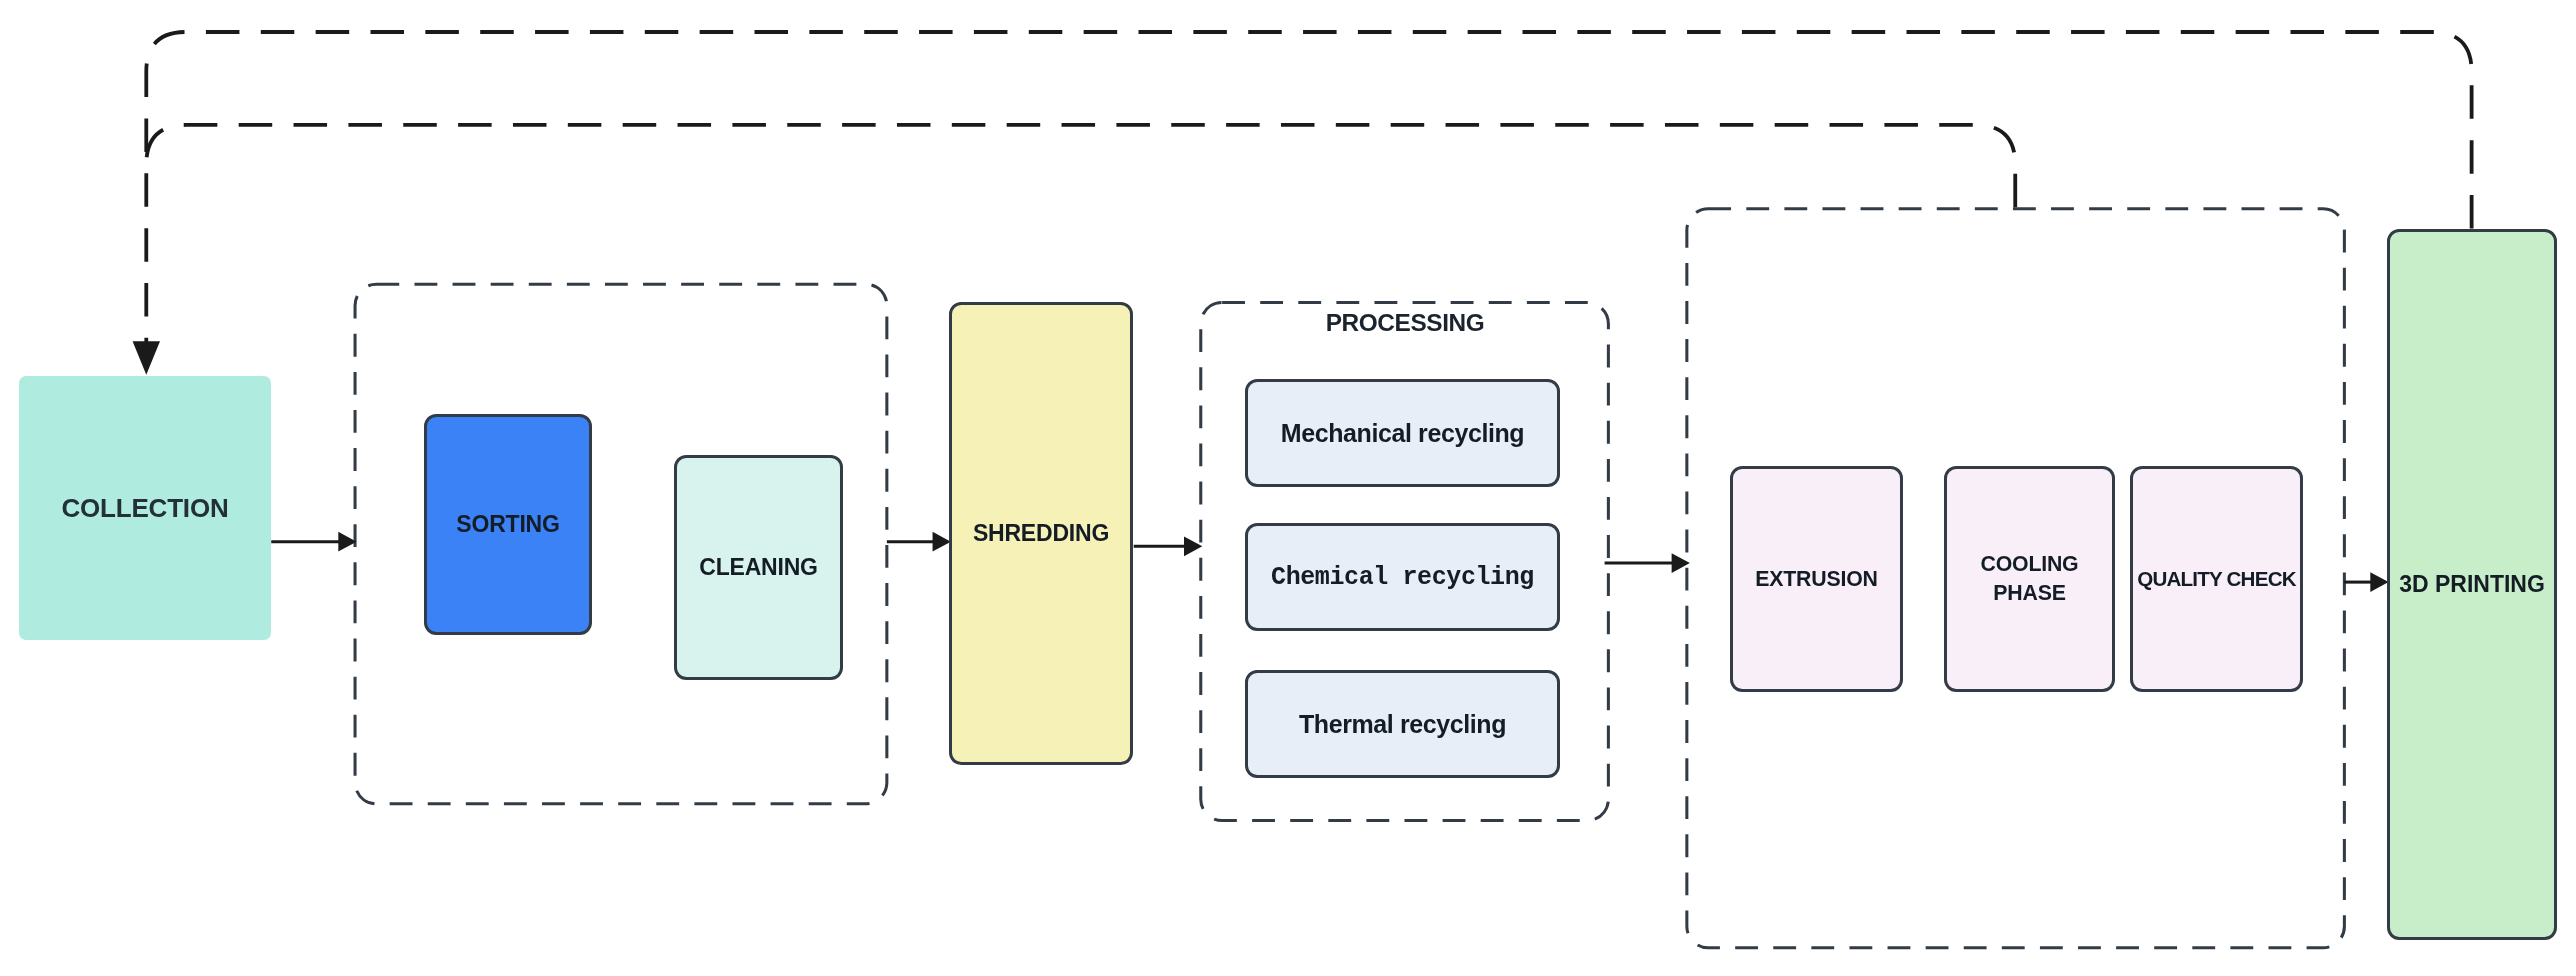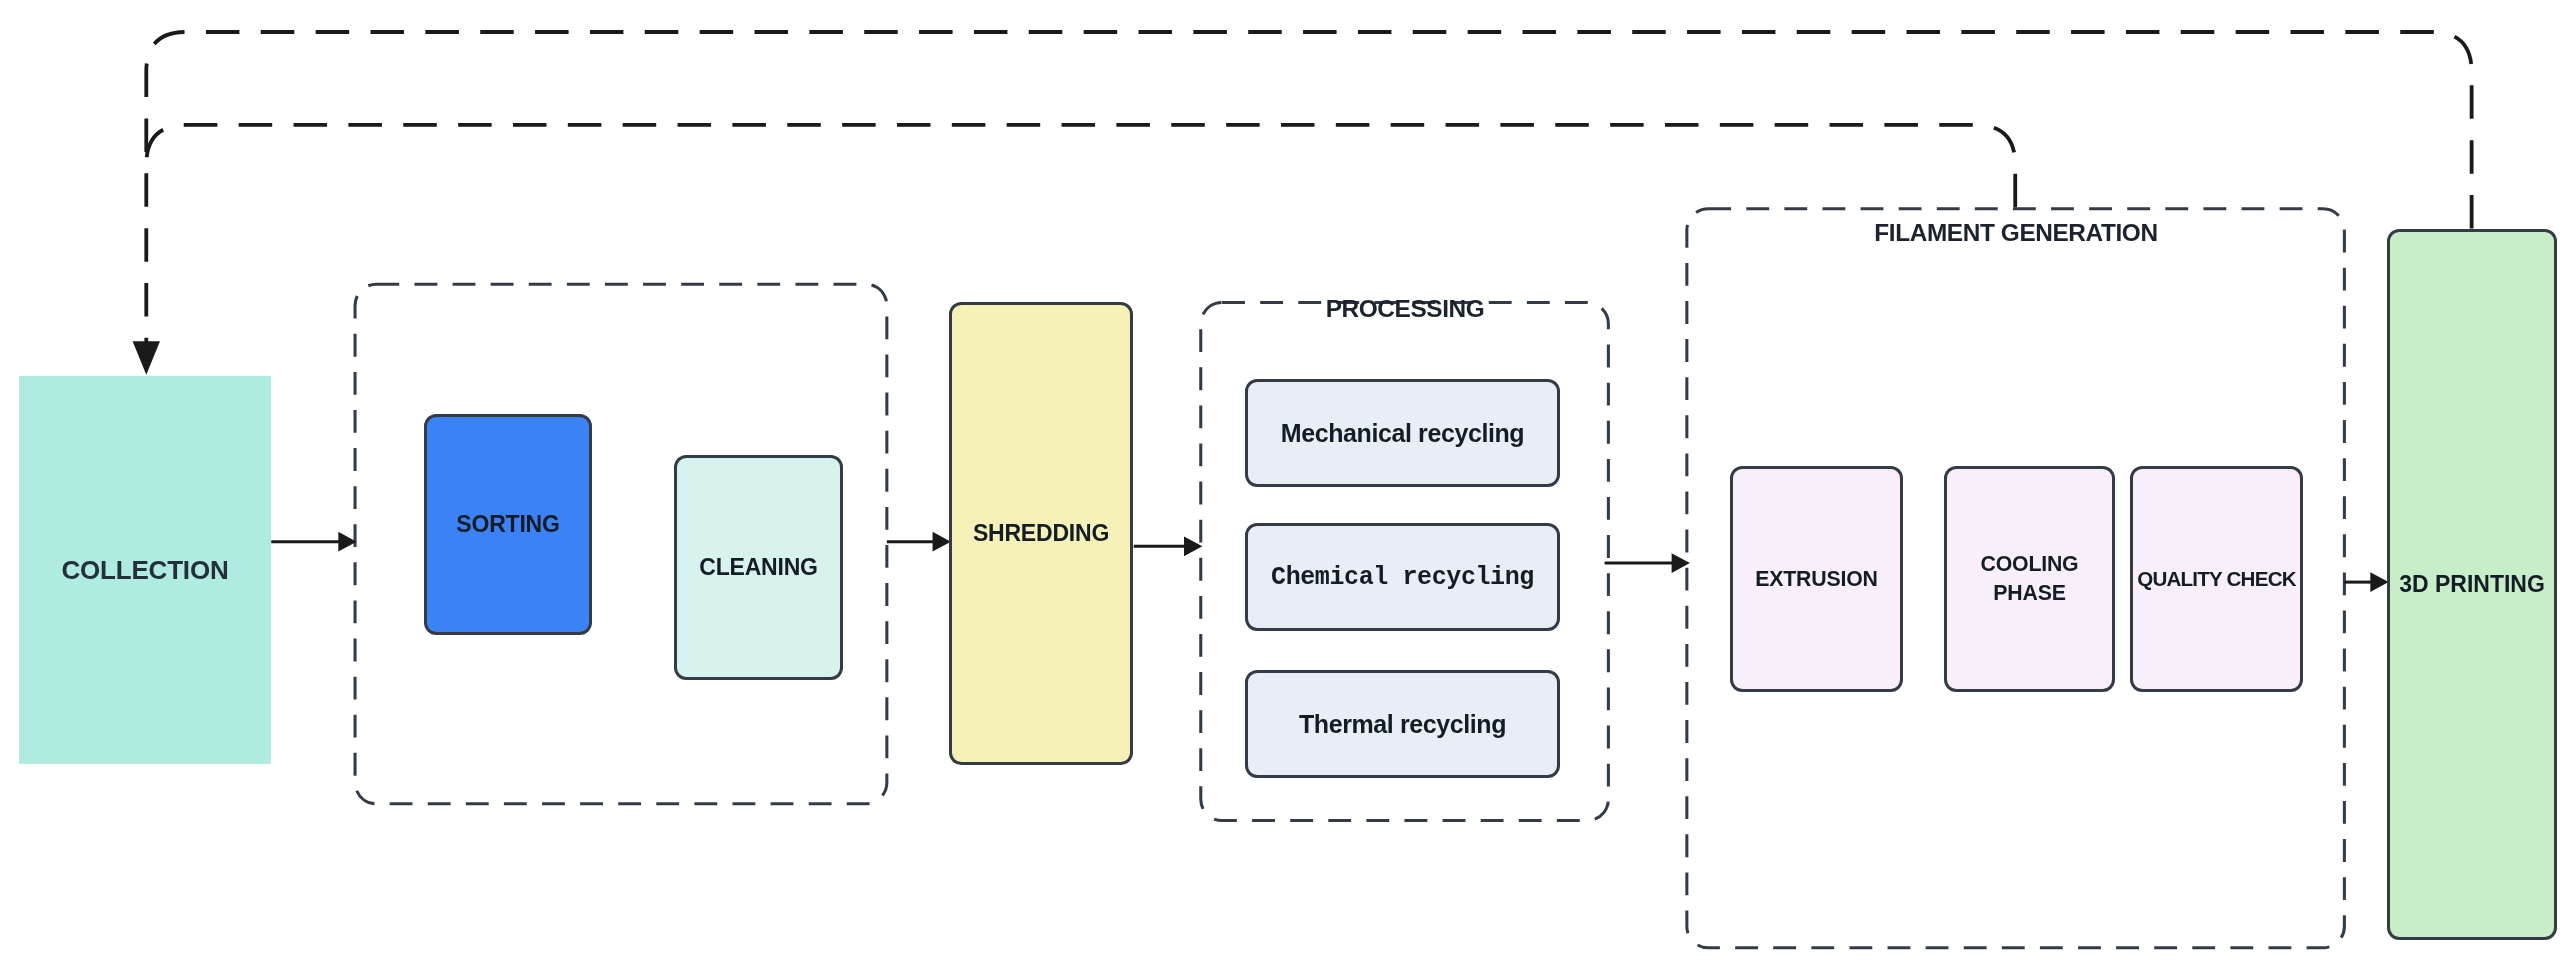"FILAMENT GENERATION" div.group-label { html: <div>FILAMENT GENERATION</div> -> none }
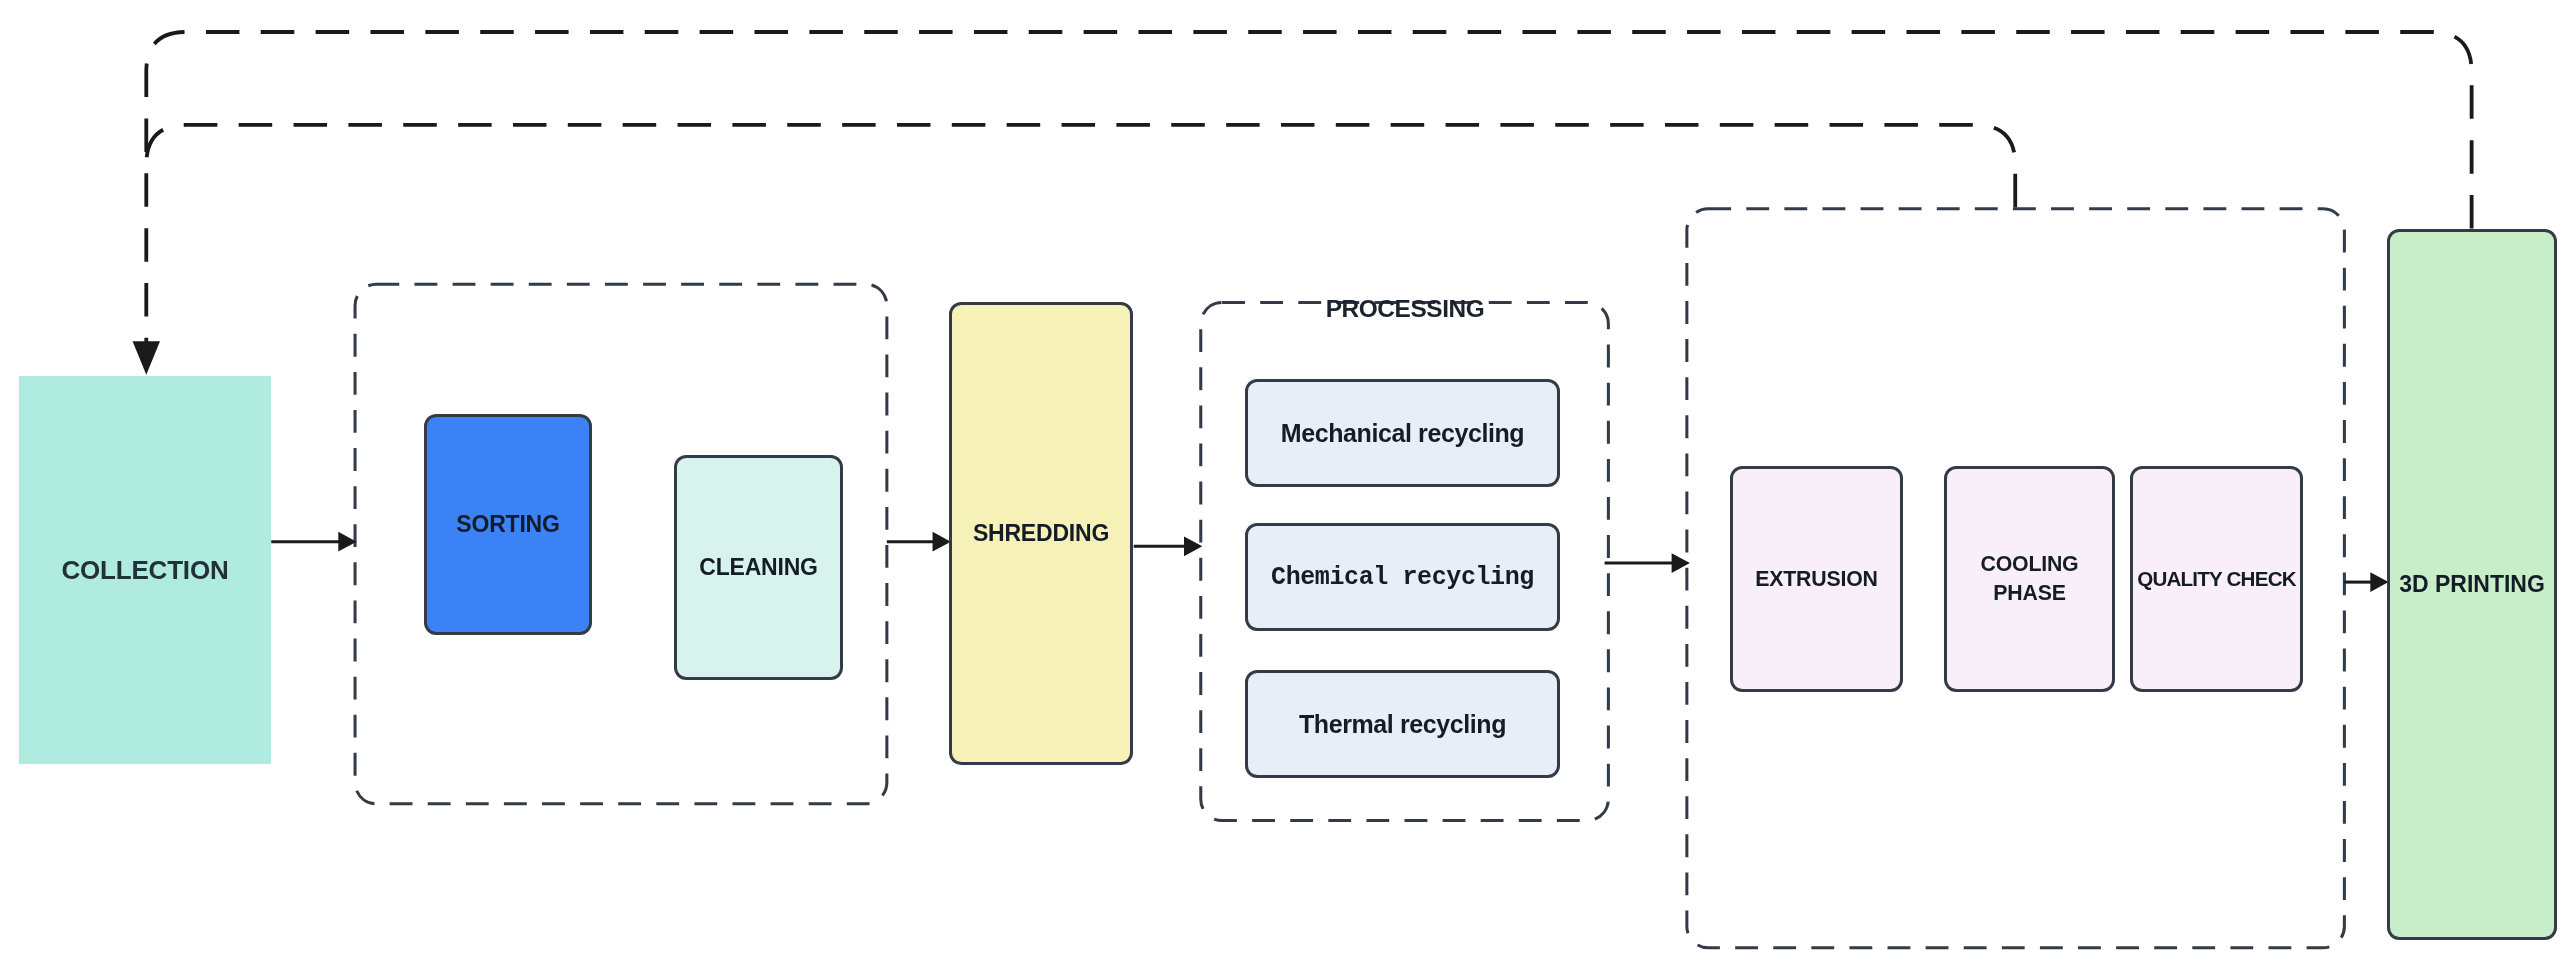"PROCESSING" .label-processing { top: 295px -> 309px }
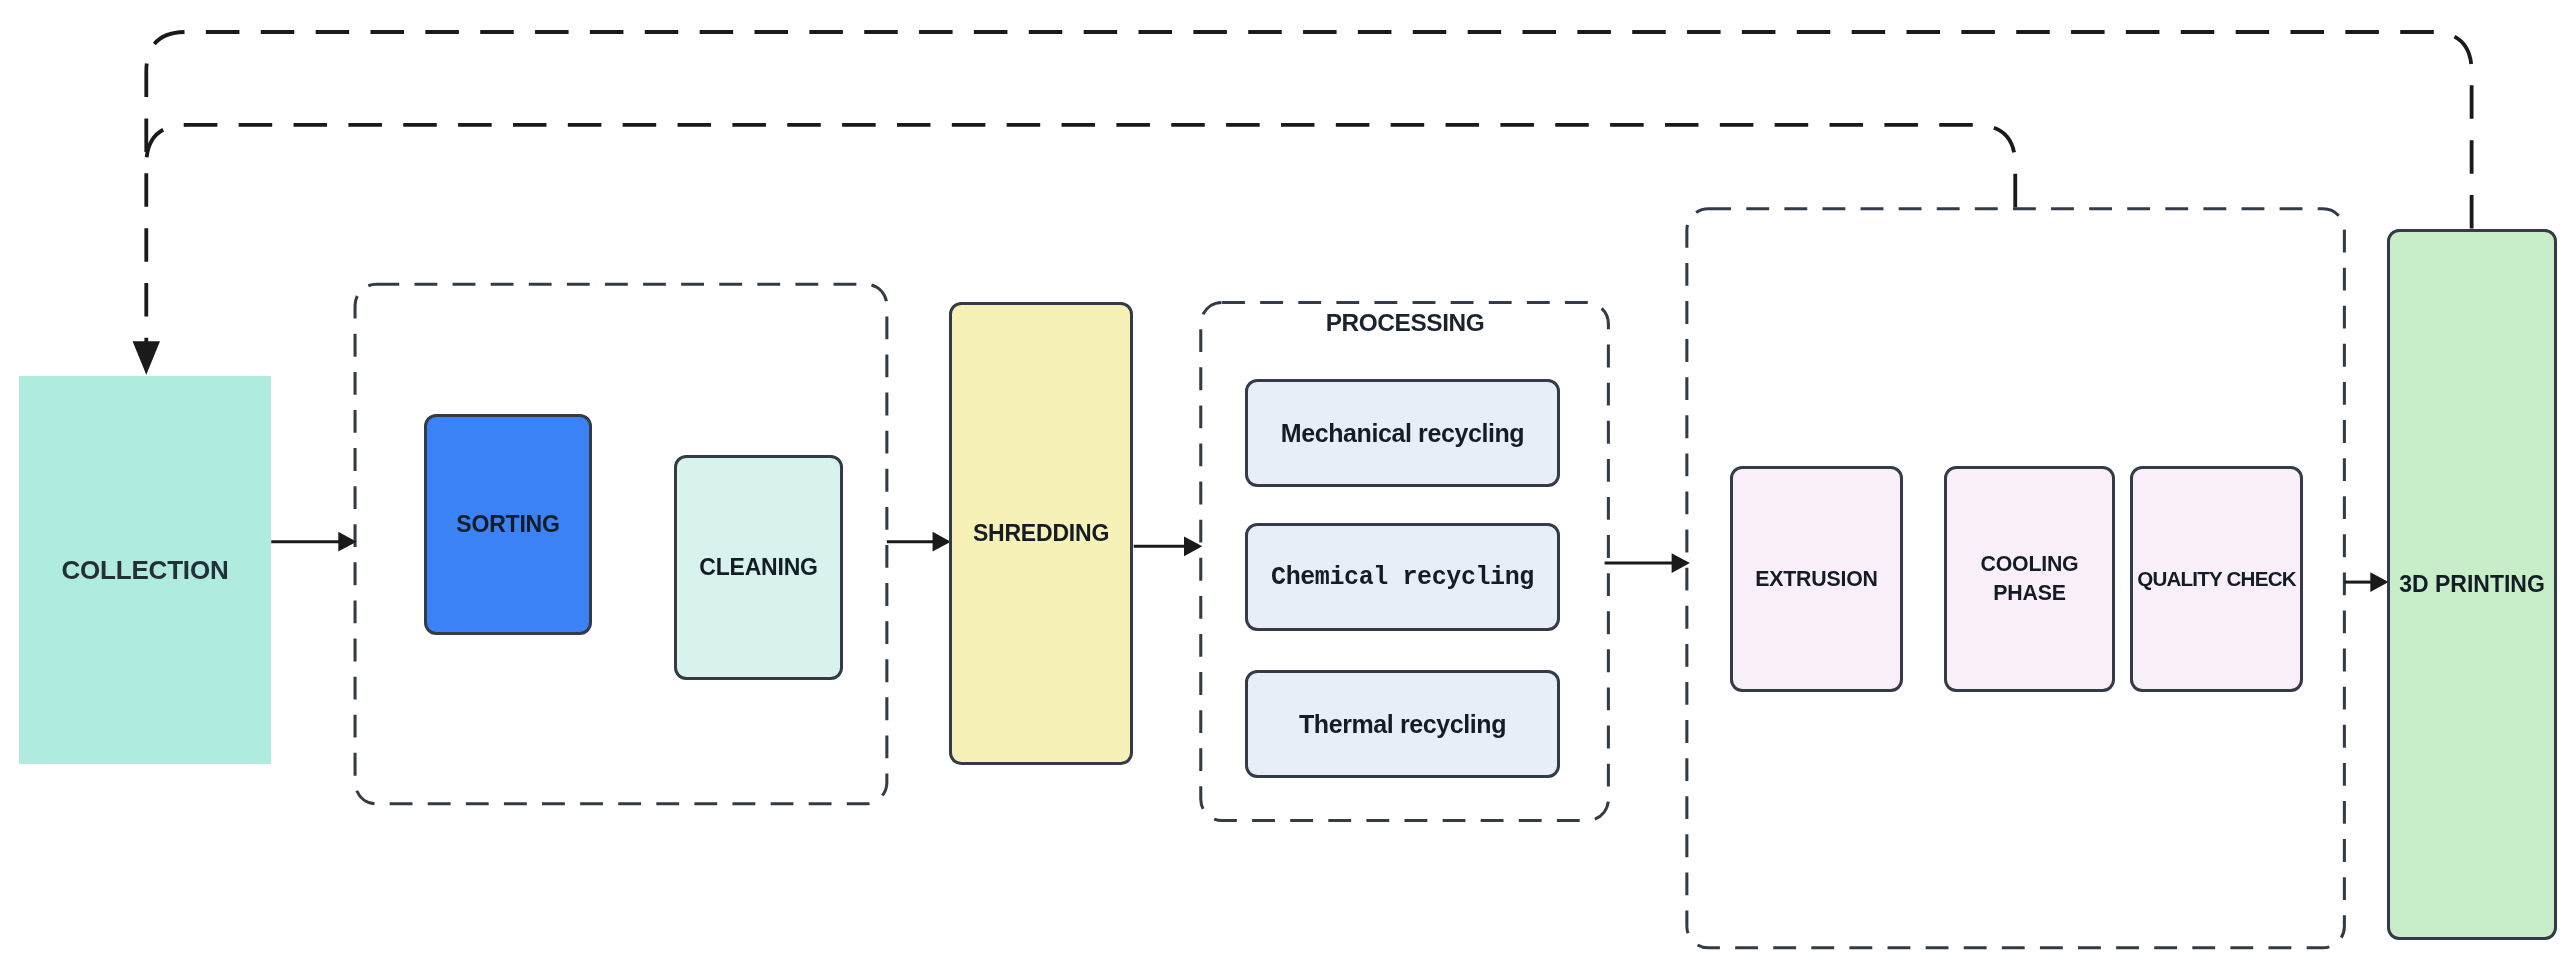"COLLECTION" .node-collection { border-radius: 0 -> 7px; height: 388px -> 264px }
